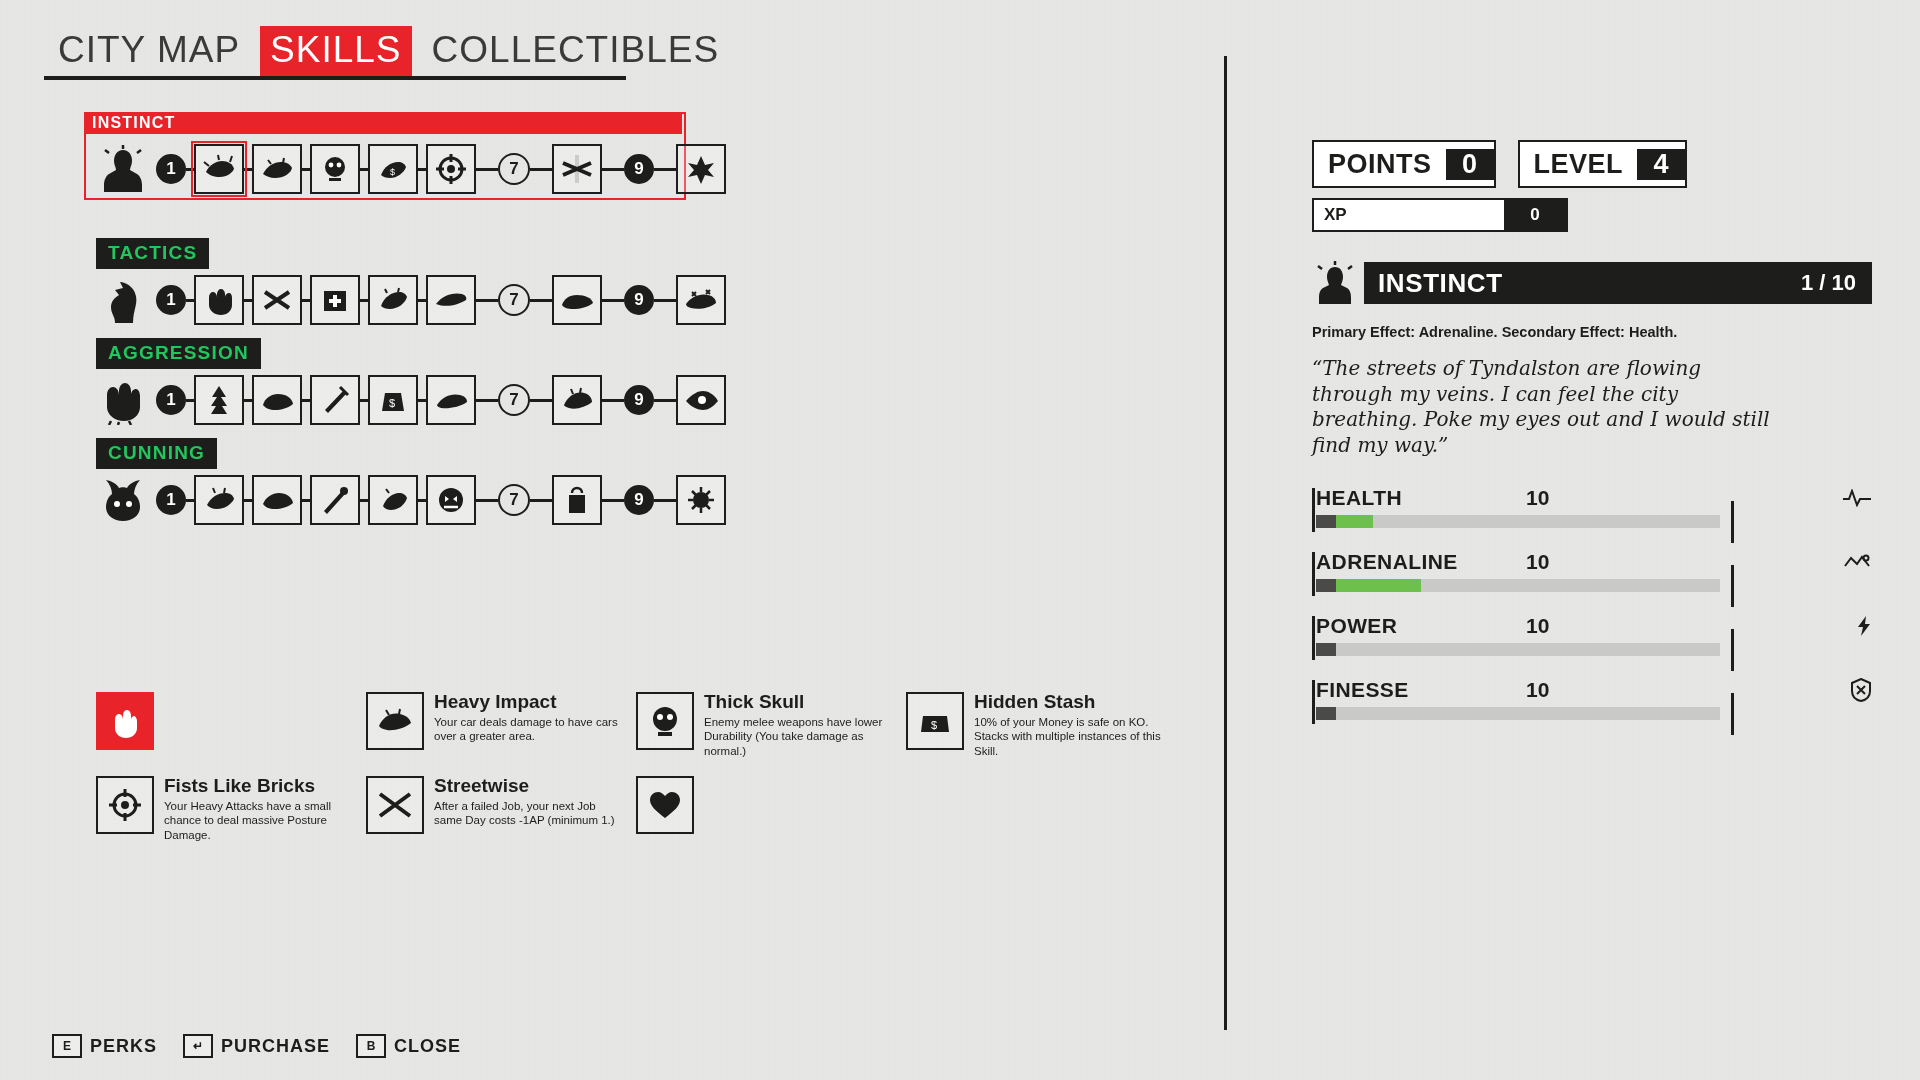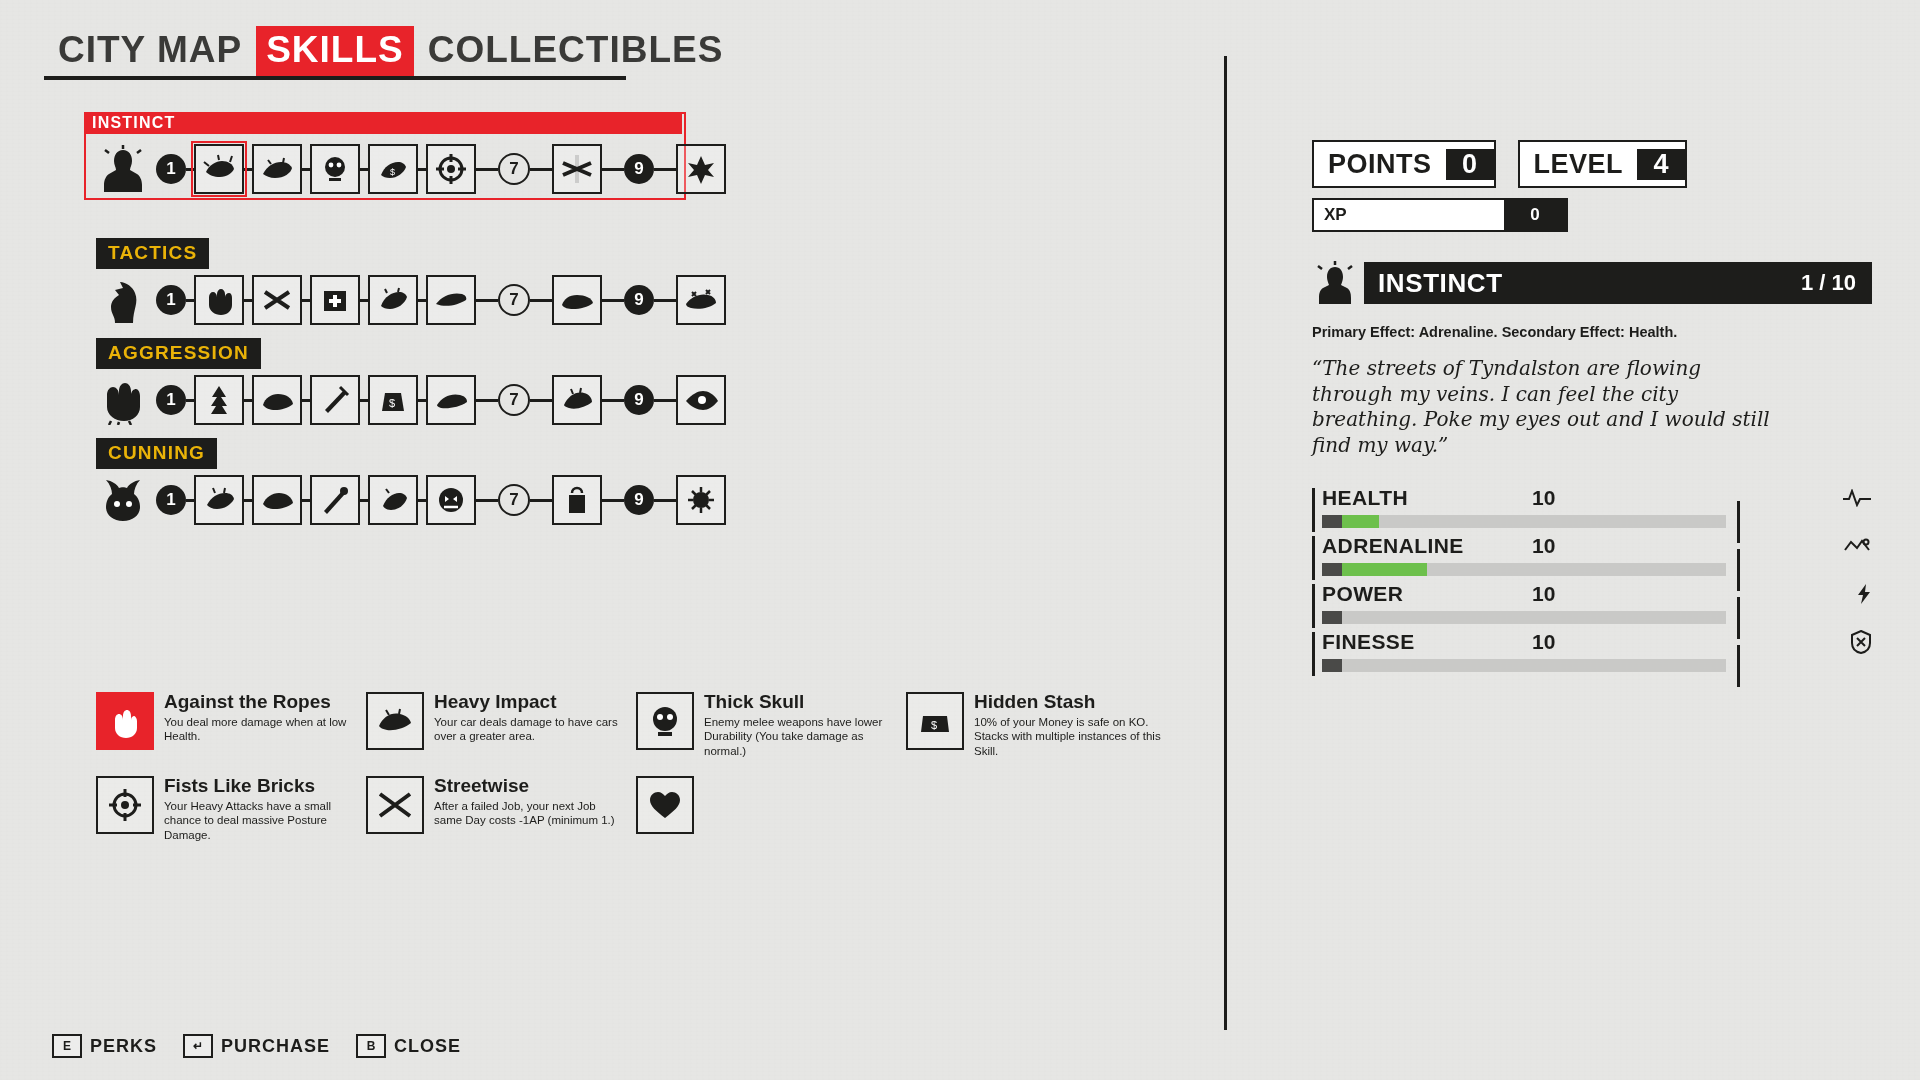"CITY MAP" .tabs { font-weight: bold -> normal; gap: 8px -> 14px }
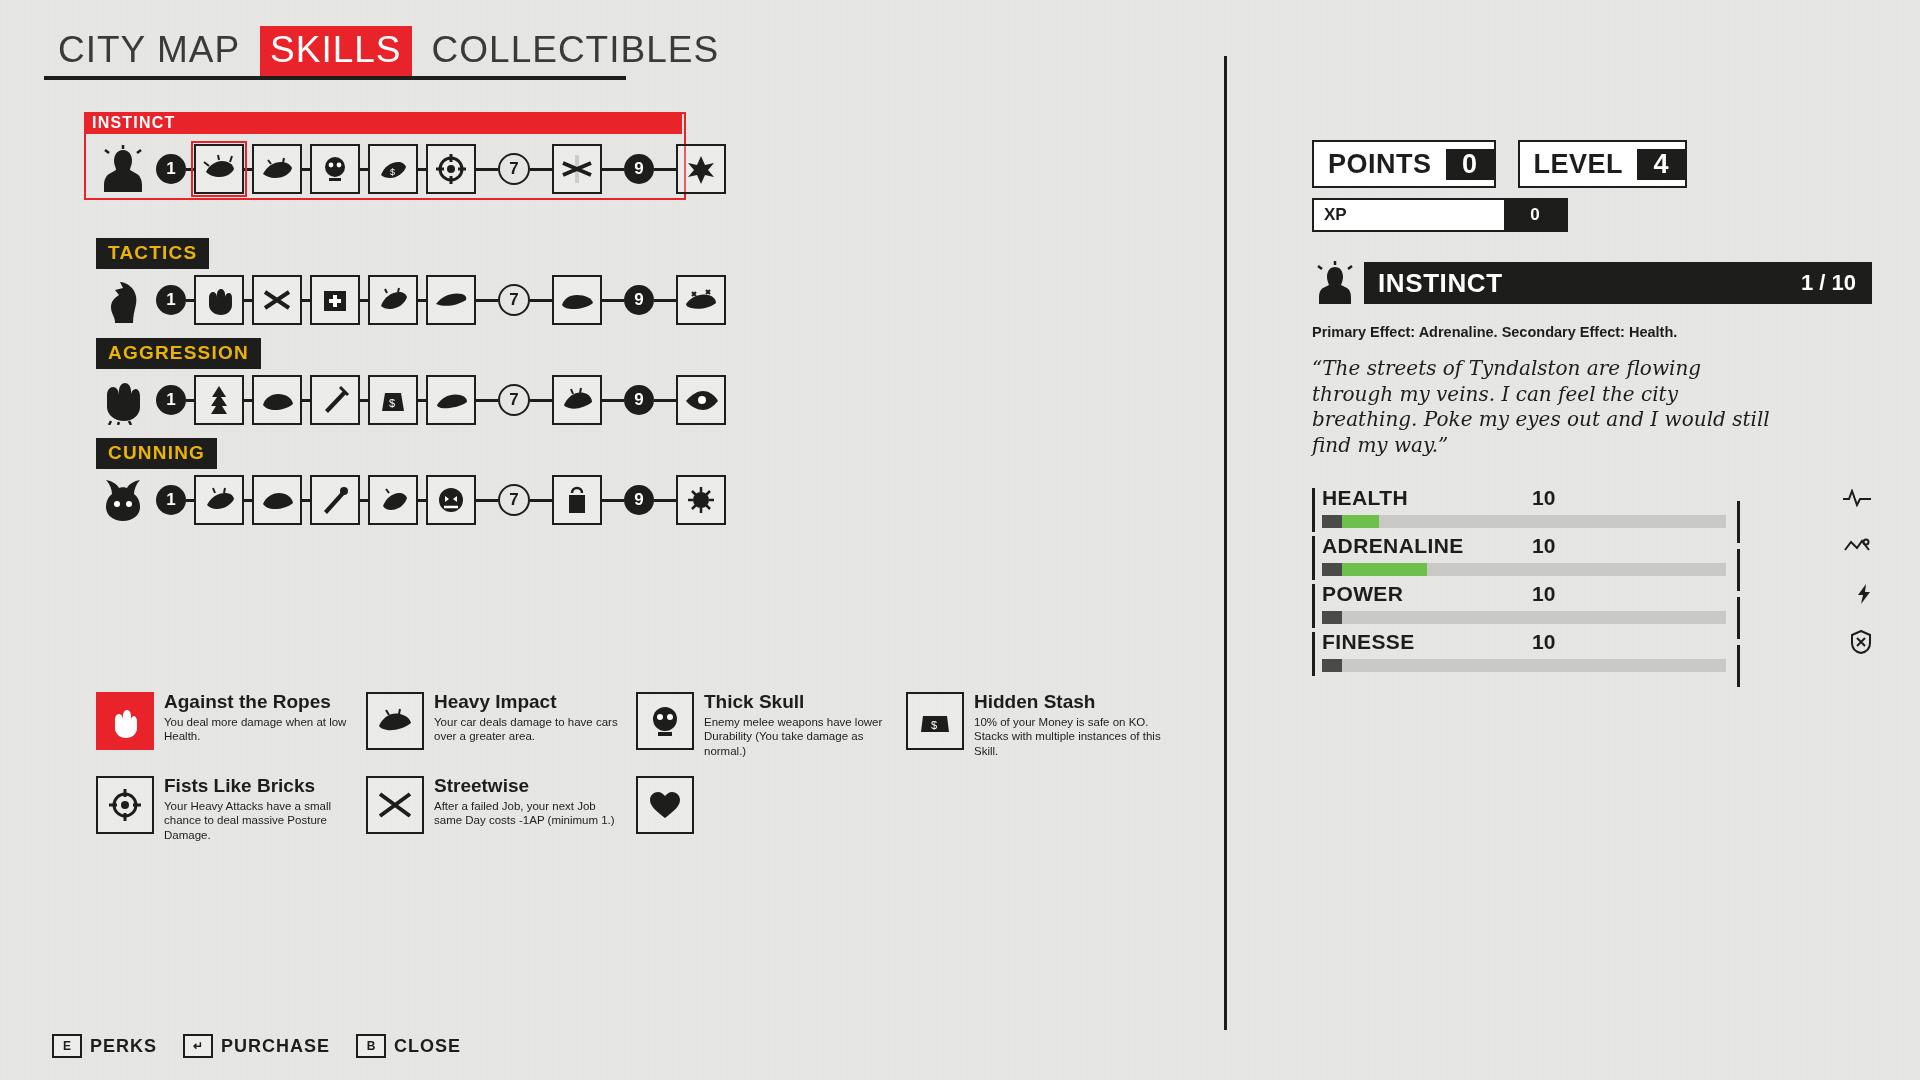"TACTICS" .tree-label { color: #eab308 -> #22c55e }
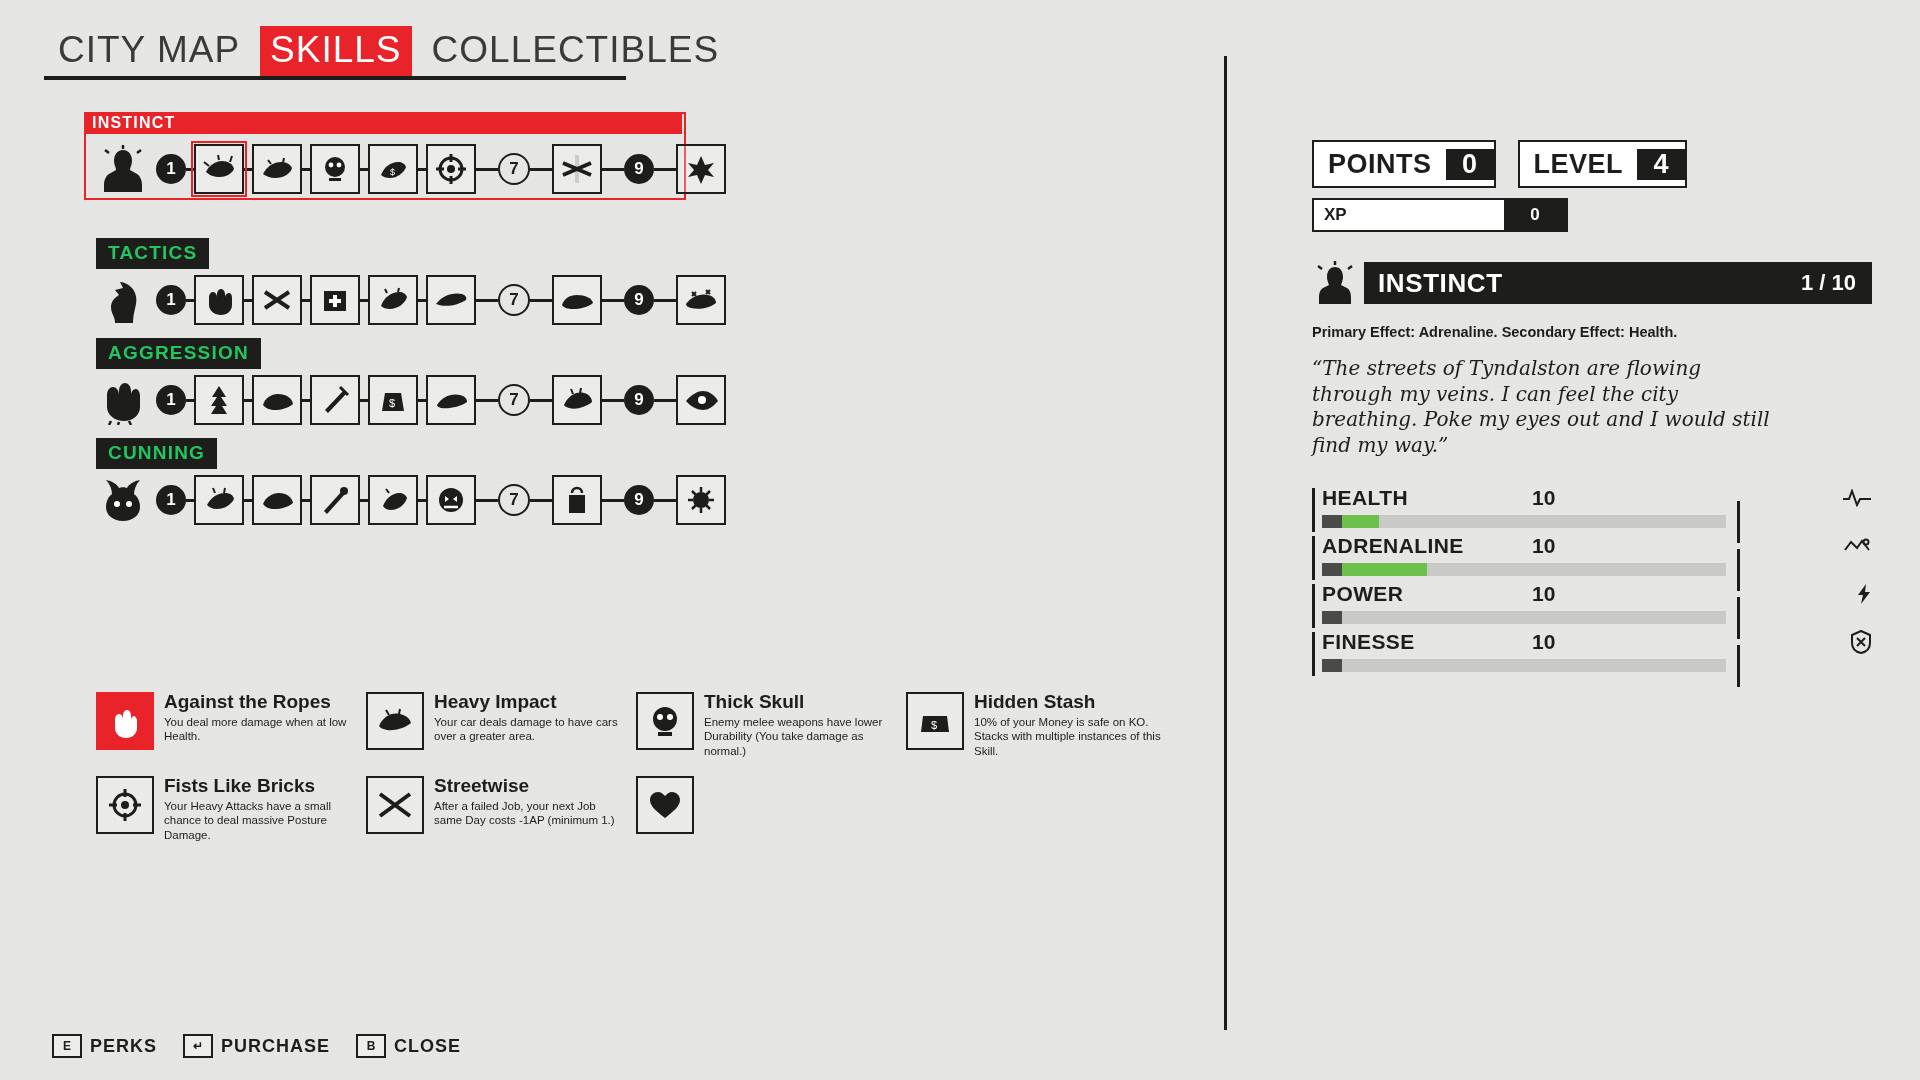"HEALTH" .attr { margin-bottom: 6px -> 22px; padding-left: 10px -> 4px }
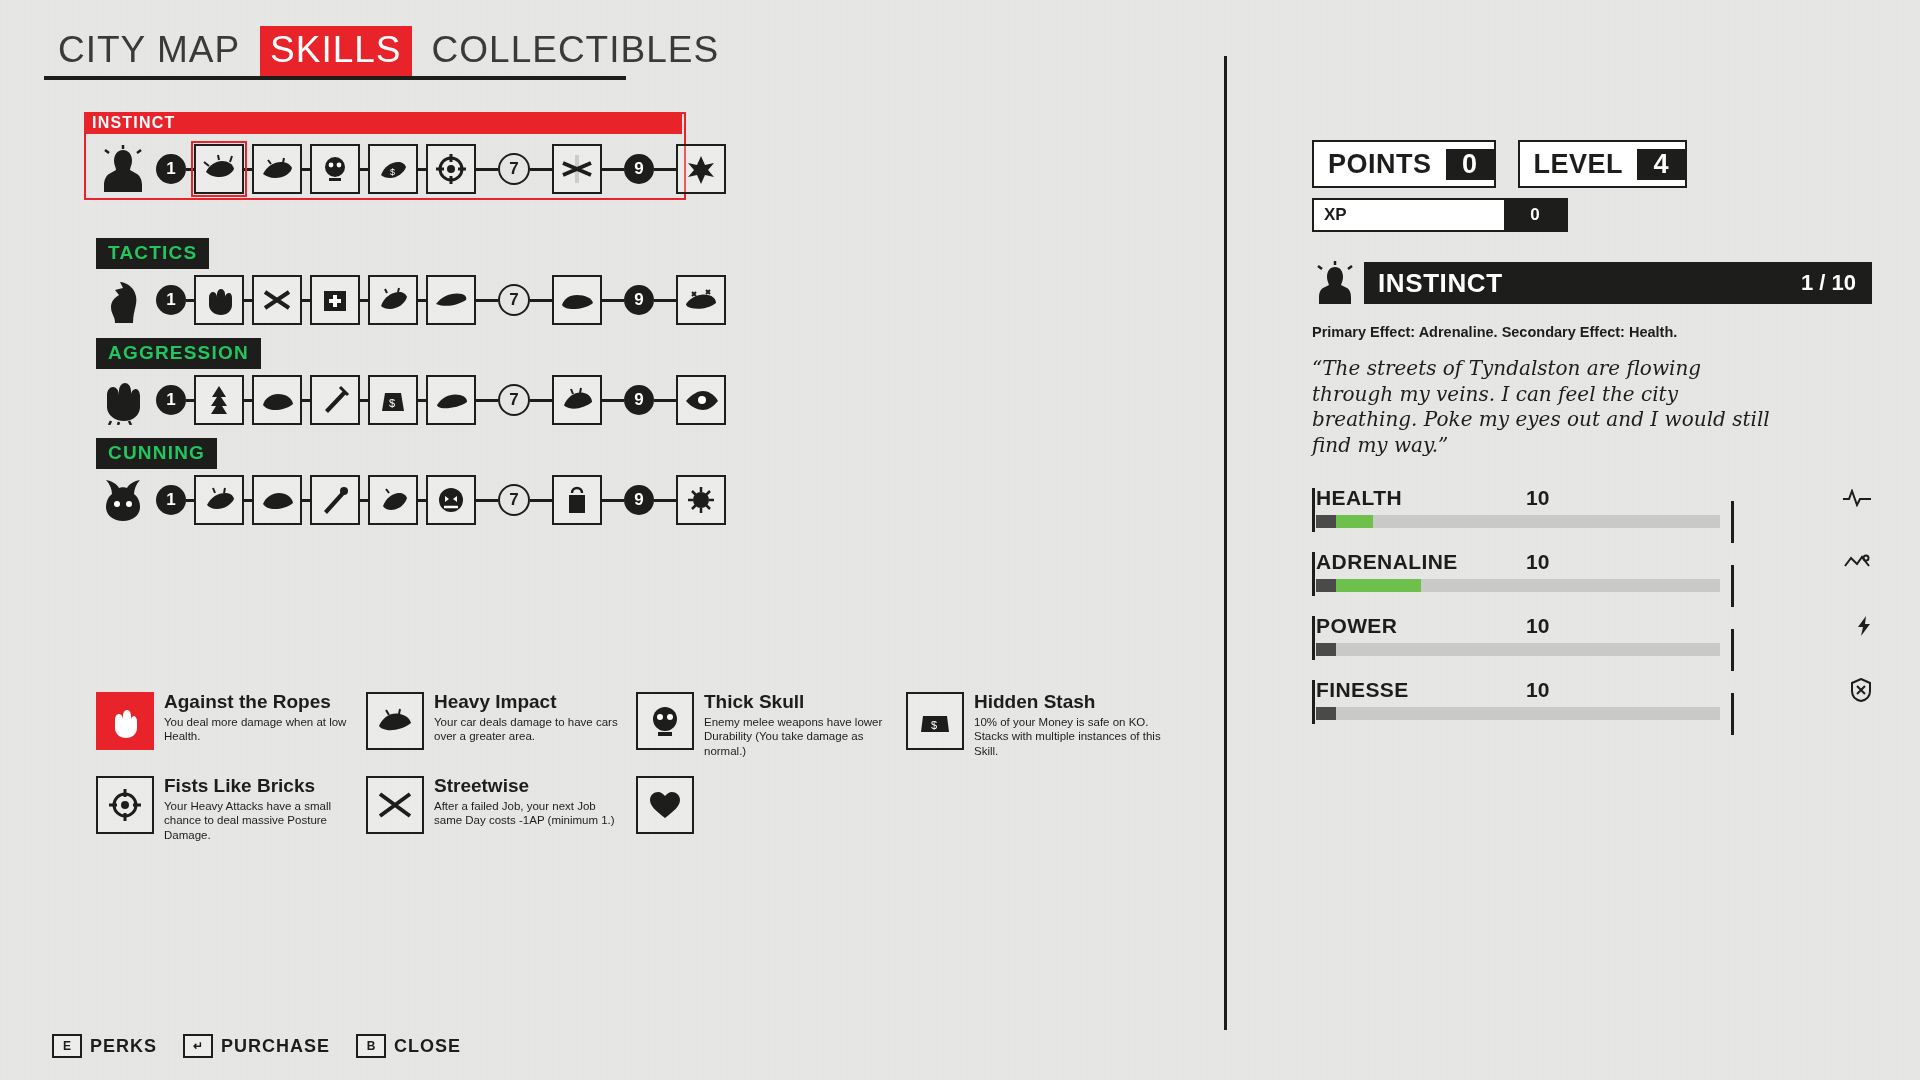"Against the Ropes" div { html: <div> <div>Against the Ropes</div> <div>You deal more damage when at low Health.</div> </div> -> none }
